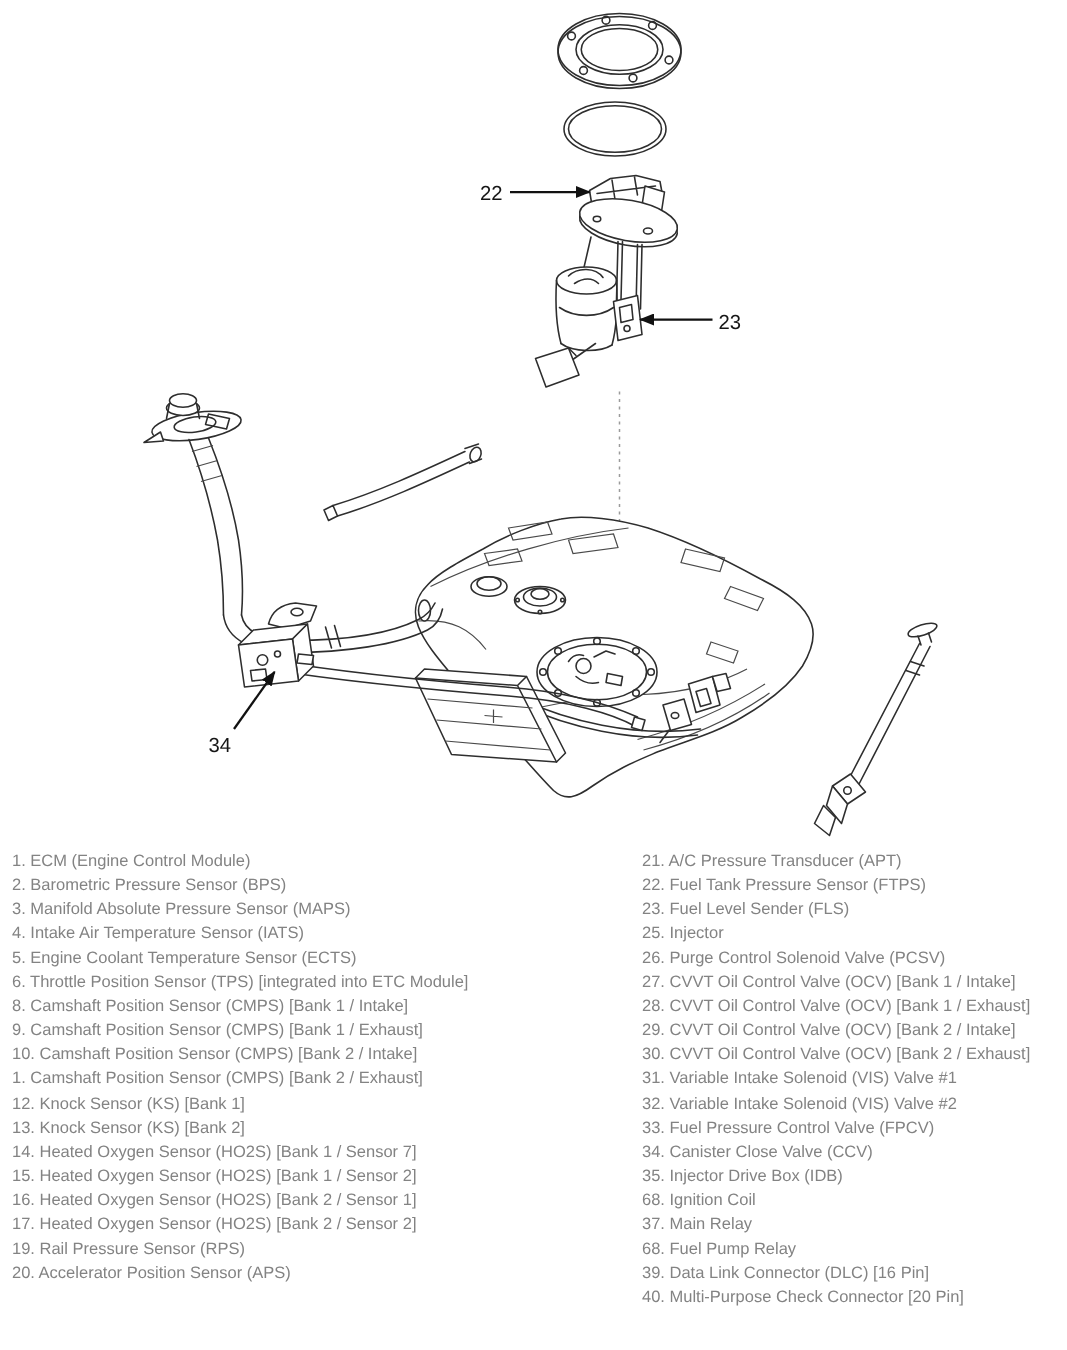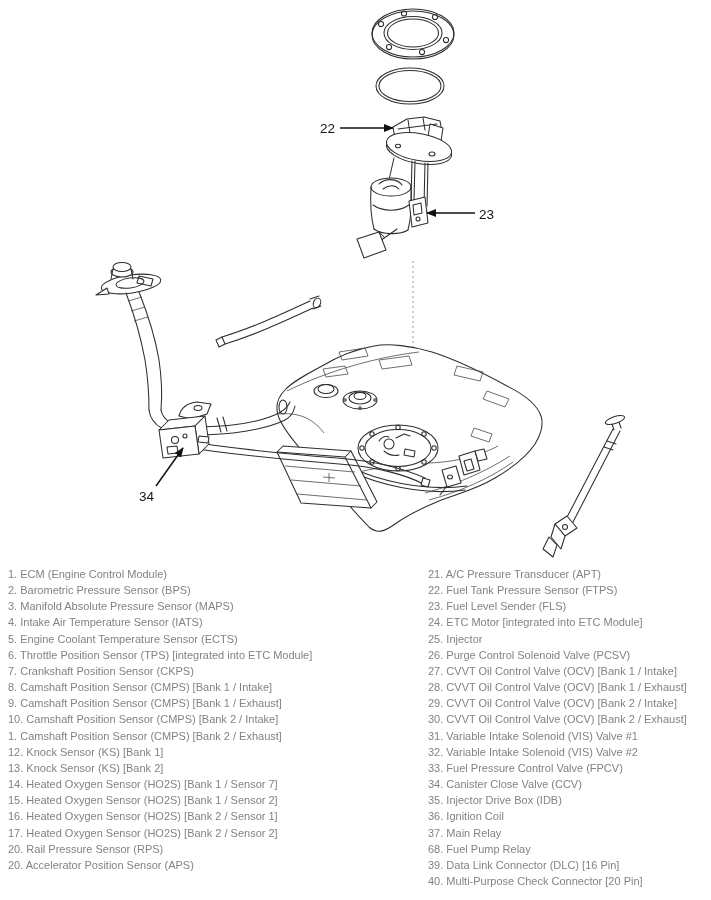"24. ETC Motor [integrated into" div { html: <div>24. ETC Motor [integrated into ETC Module]</div> -> none }
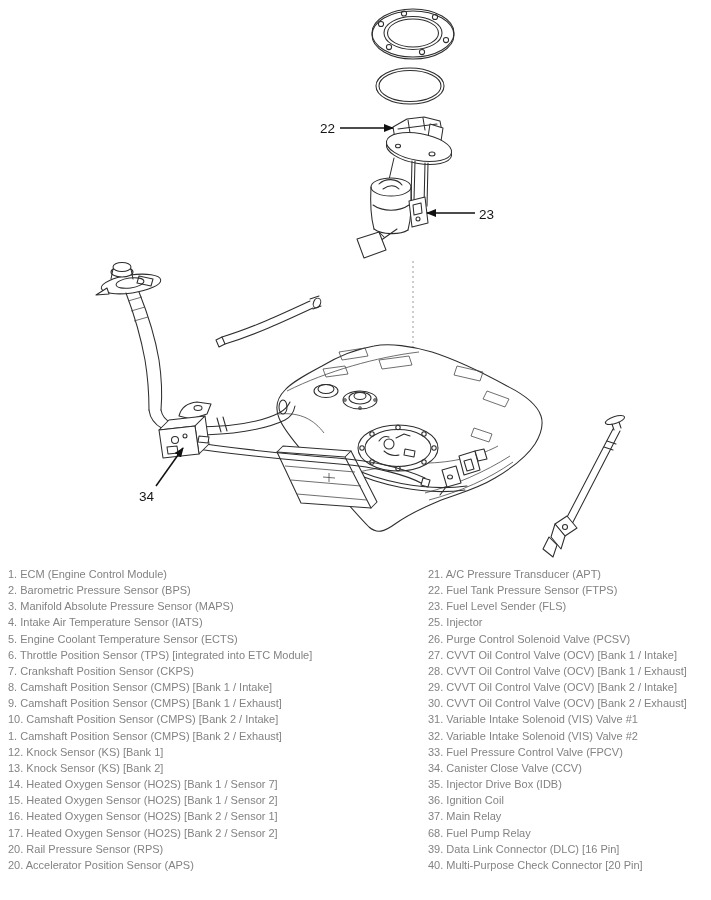"7. Crankshaft Position Sensor (CKPS)" div { html: <div>7. Crankshaft Position Sensor (CKPS)</div> -> none }
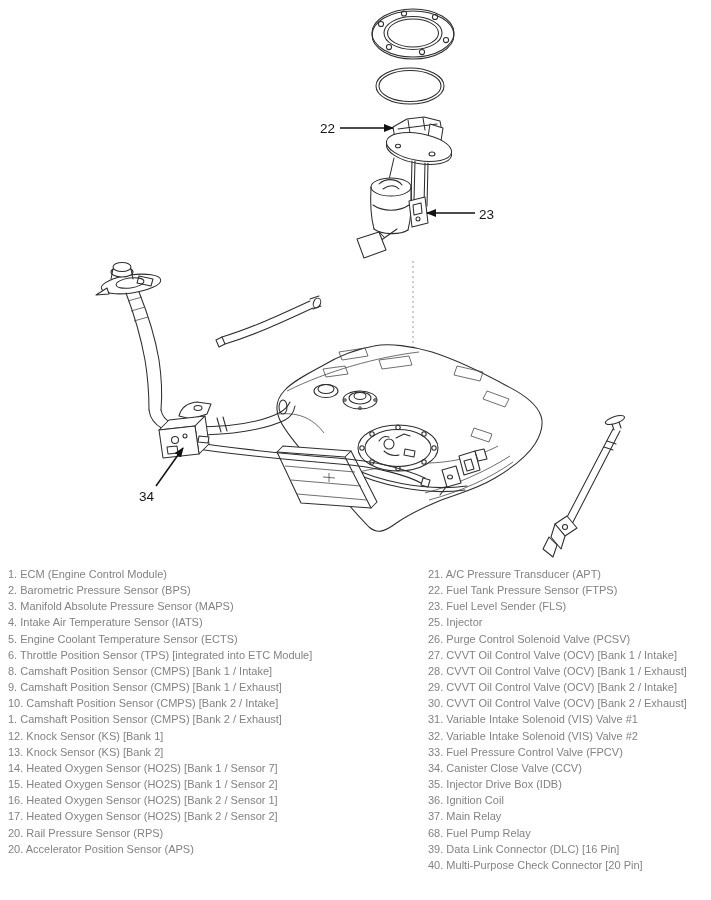"36. Ignition Coil" div { text: 36 -> 68 }
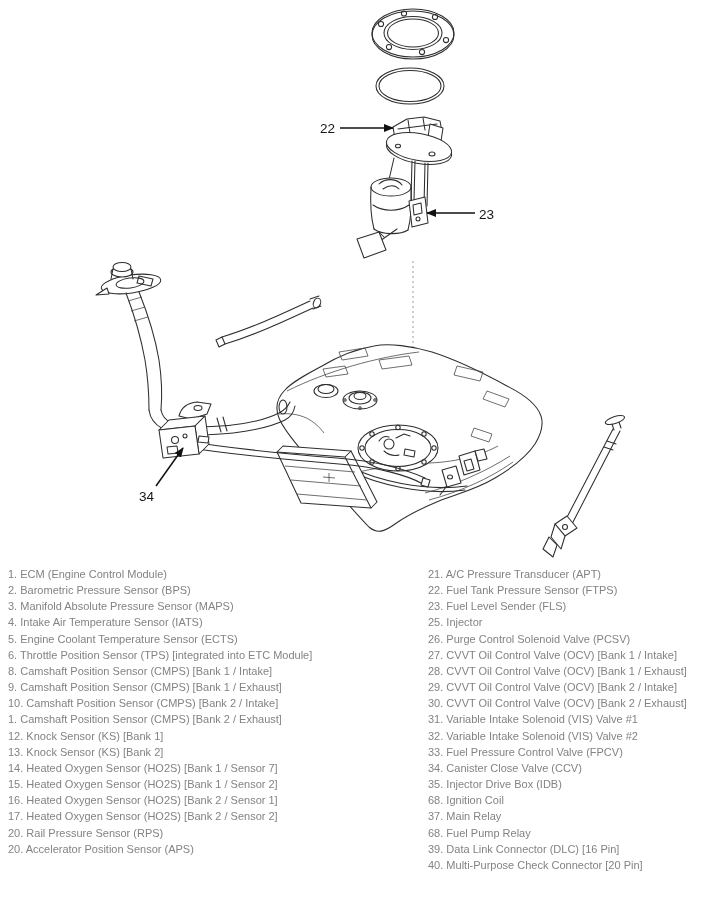"20. Rail Pressure Sensor (RPS)" div { text: 20 -> 19 }
